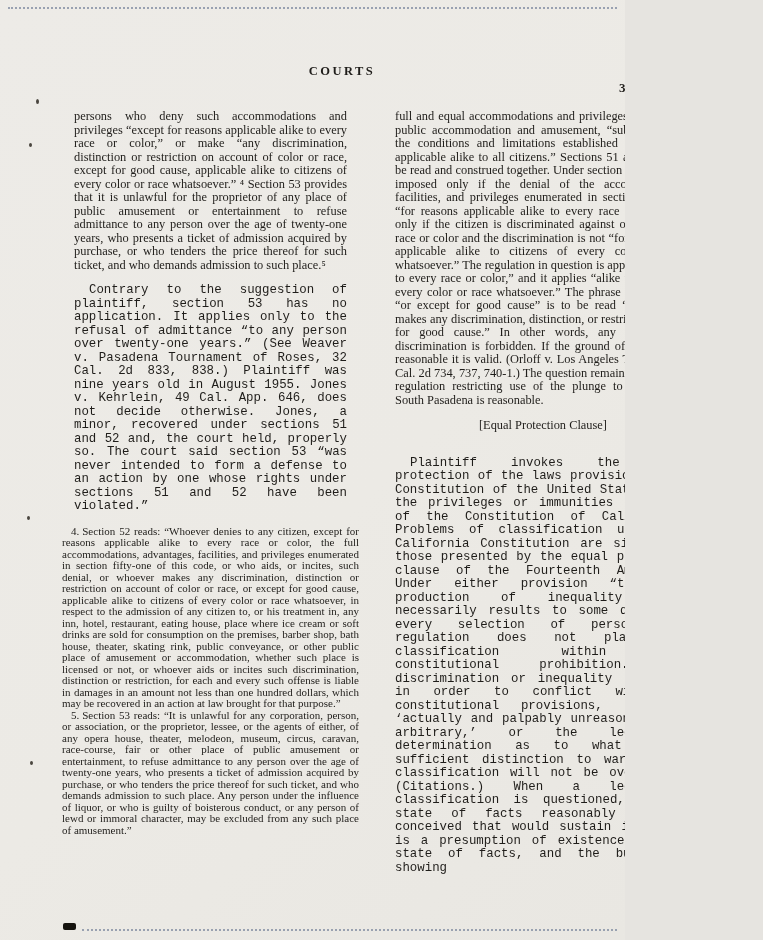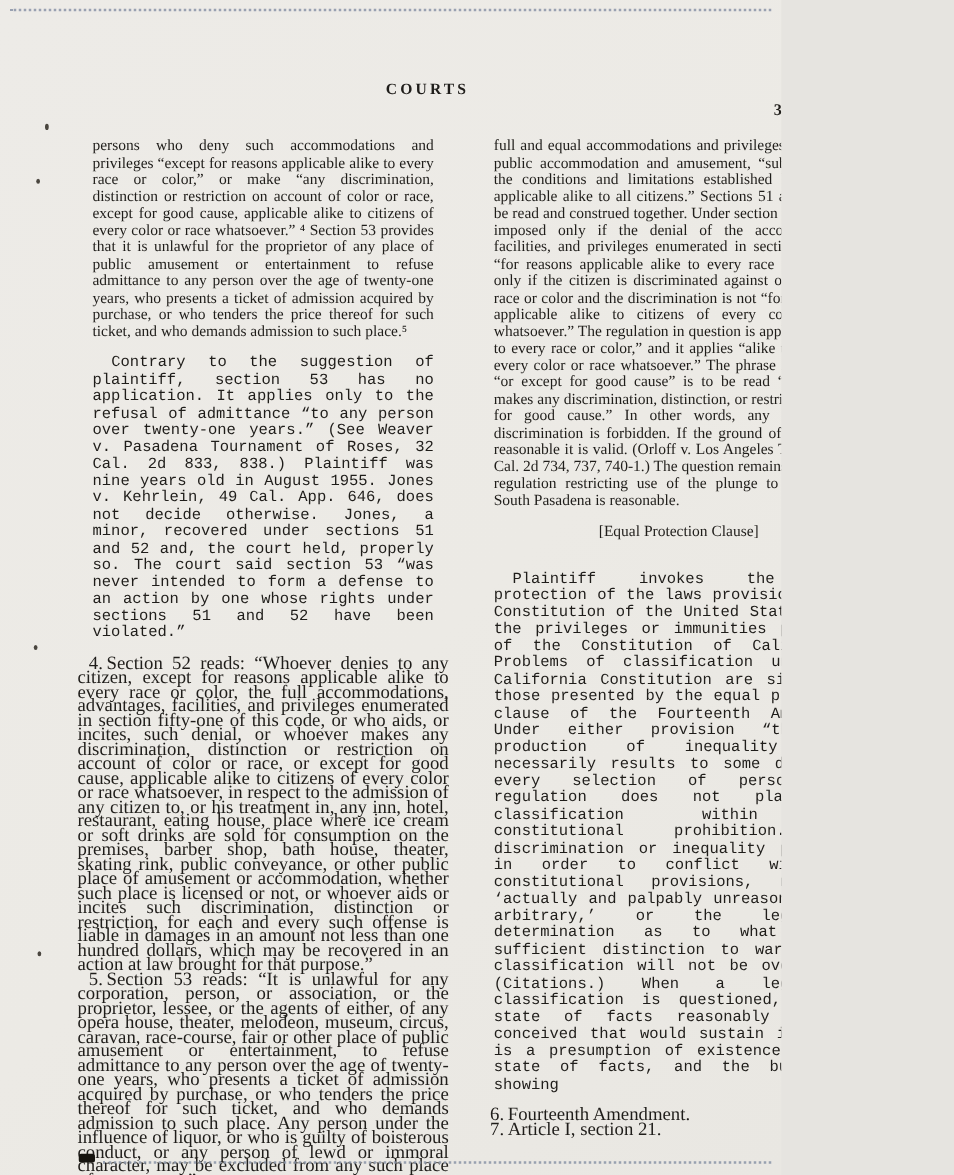"4. Section 52 reads: “Whoever" .footnote { font-size: 15px -> 11px }
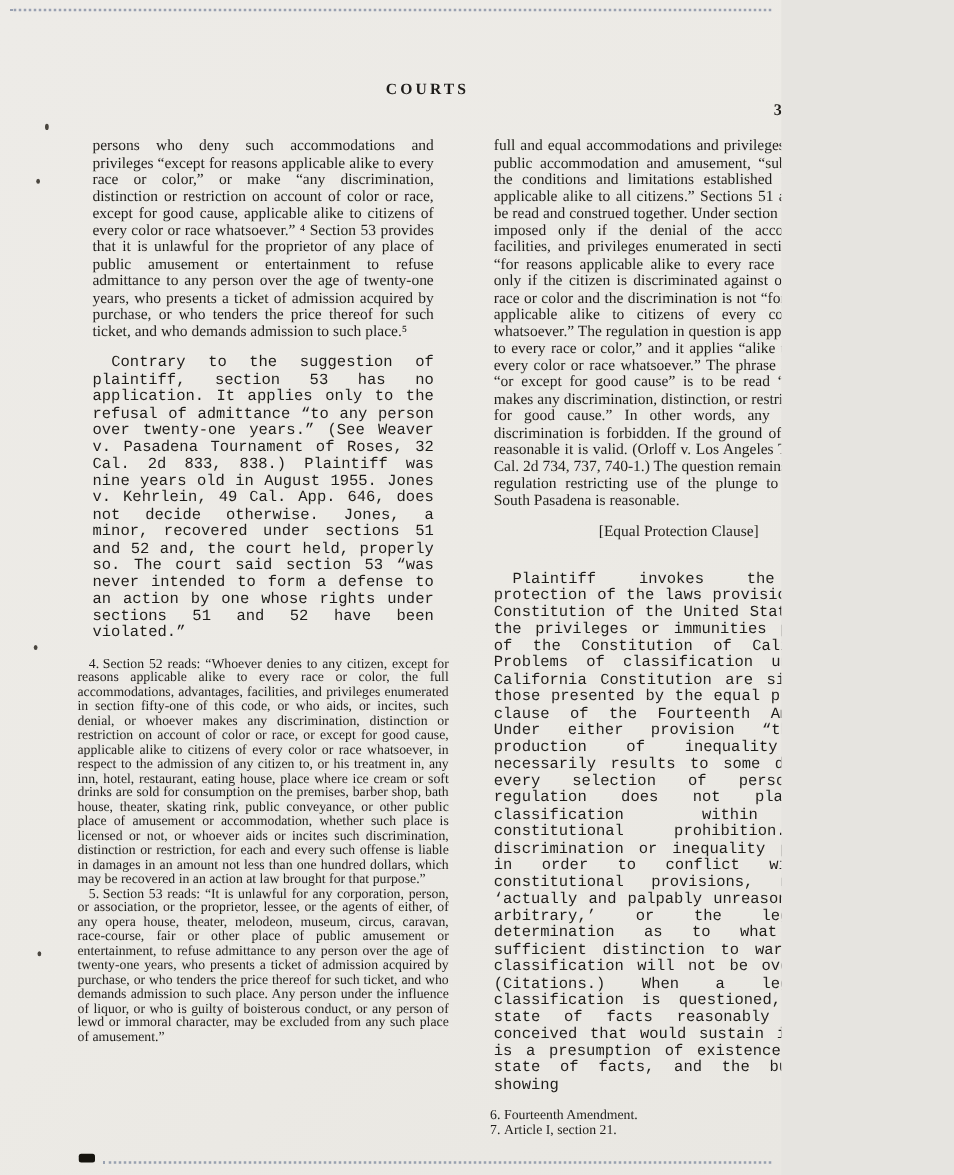"6. Fourteenth Amendment." div.footnotes { html: <div> <p><span>6.</span><span>Fourteenth Amendment.</span></p> <p><span>7.</span><span>Article I, section 21.</span></p> </div> -> none }
